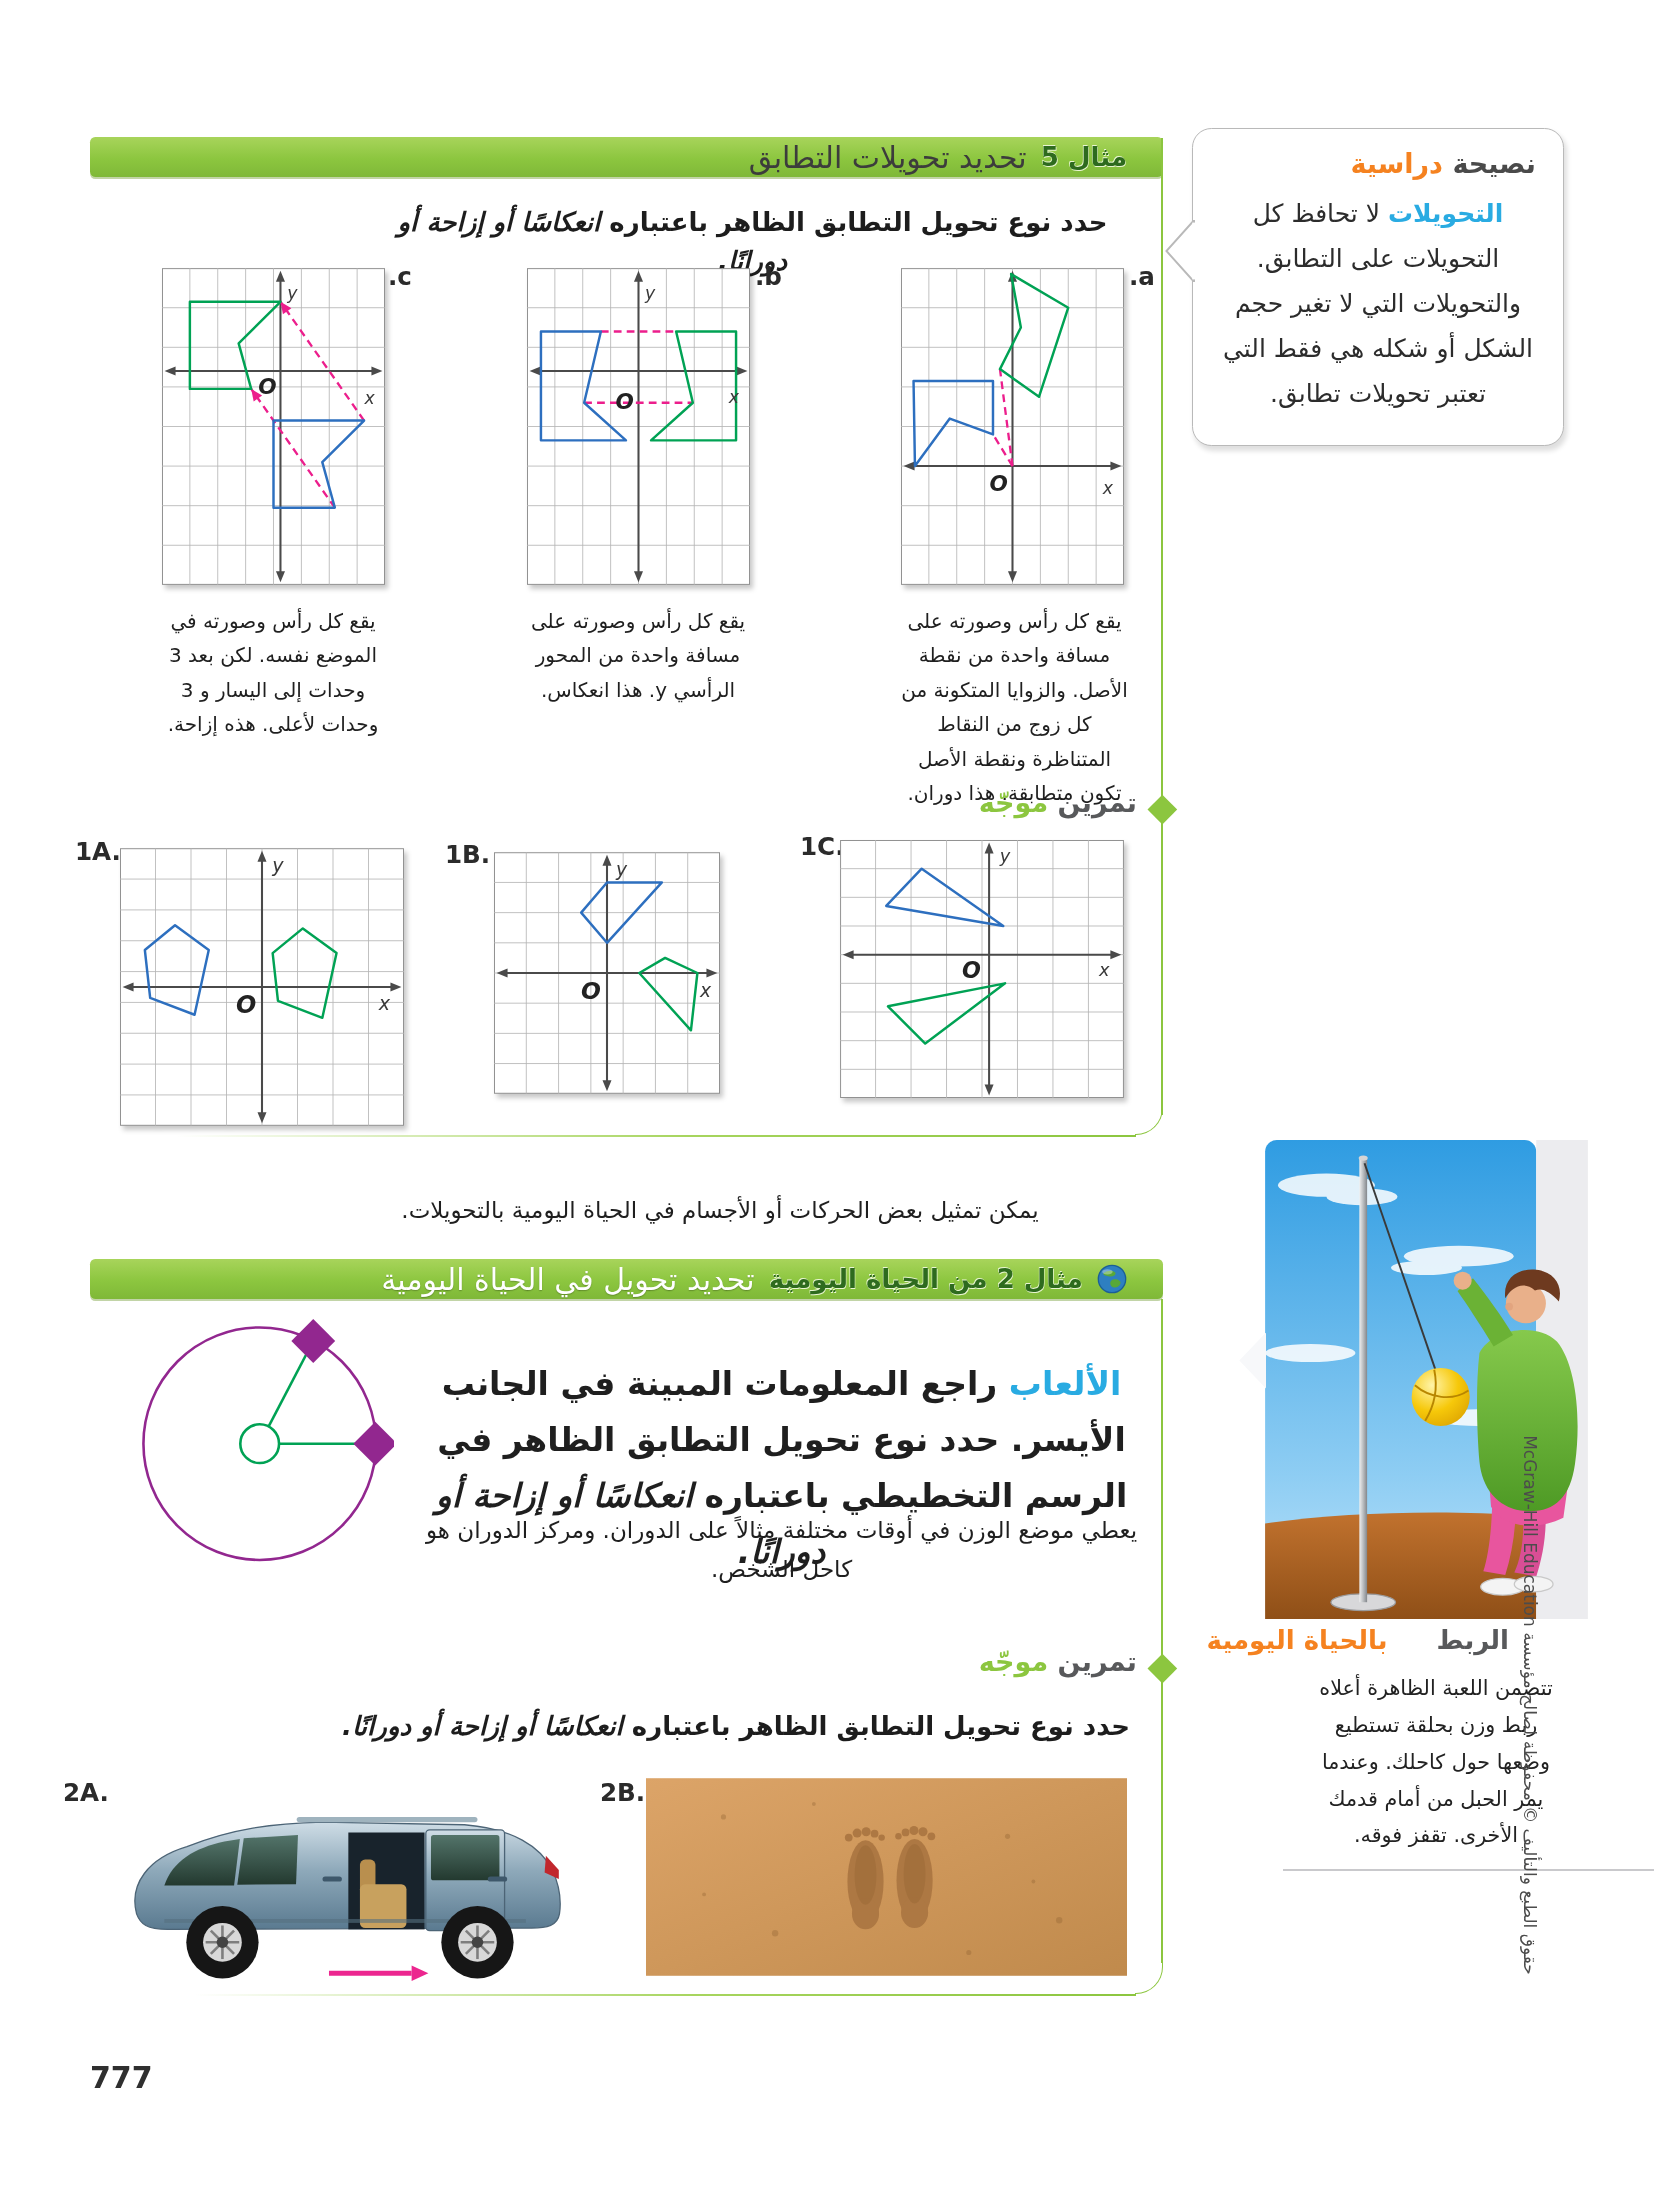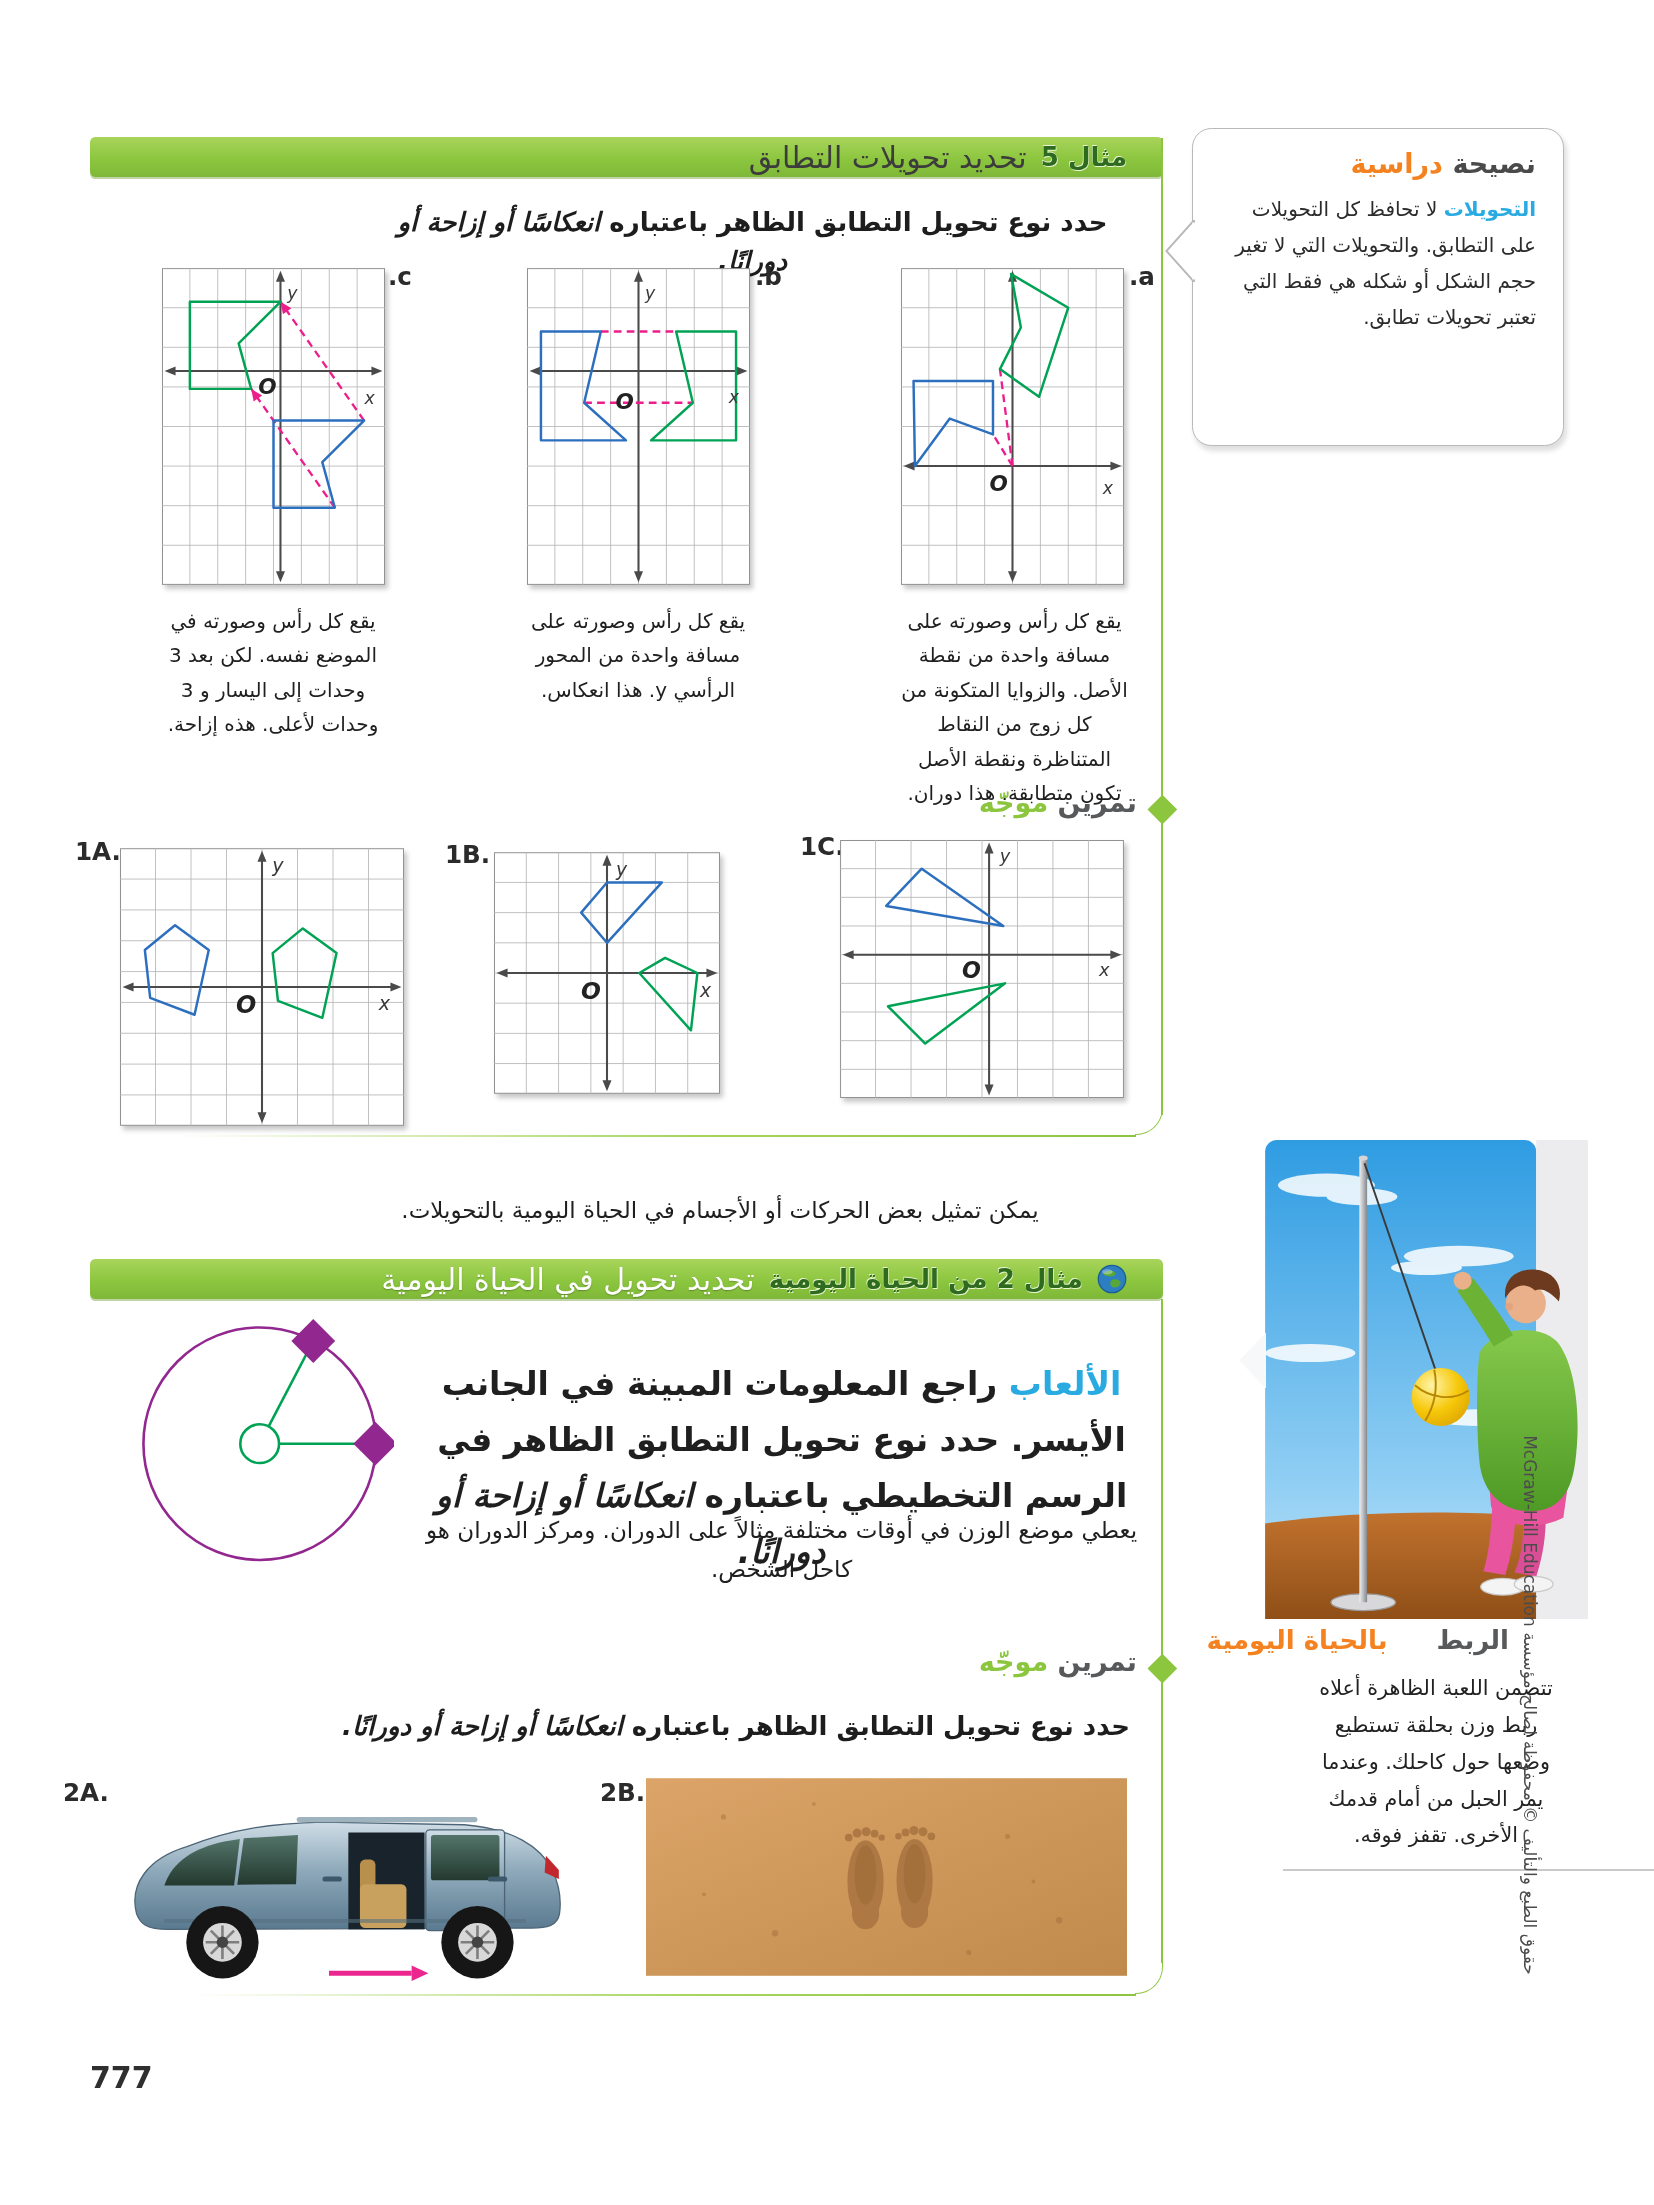"التحويلات لا تحافظ كل التحويلات" .tip .body { font-size: 20px -> 25px; text-align: right -> center }
